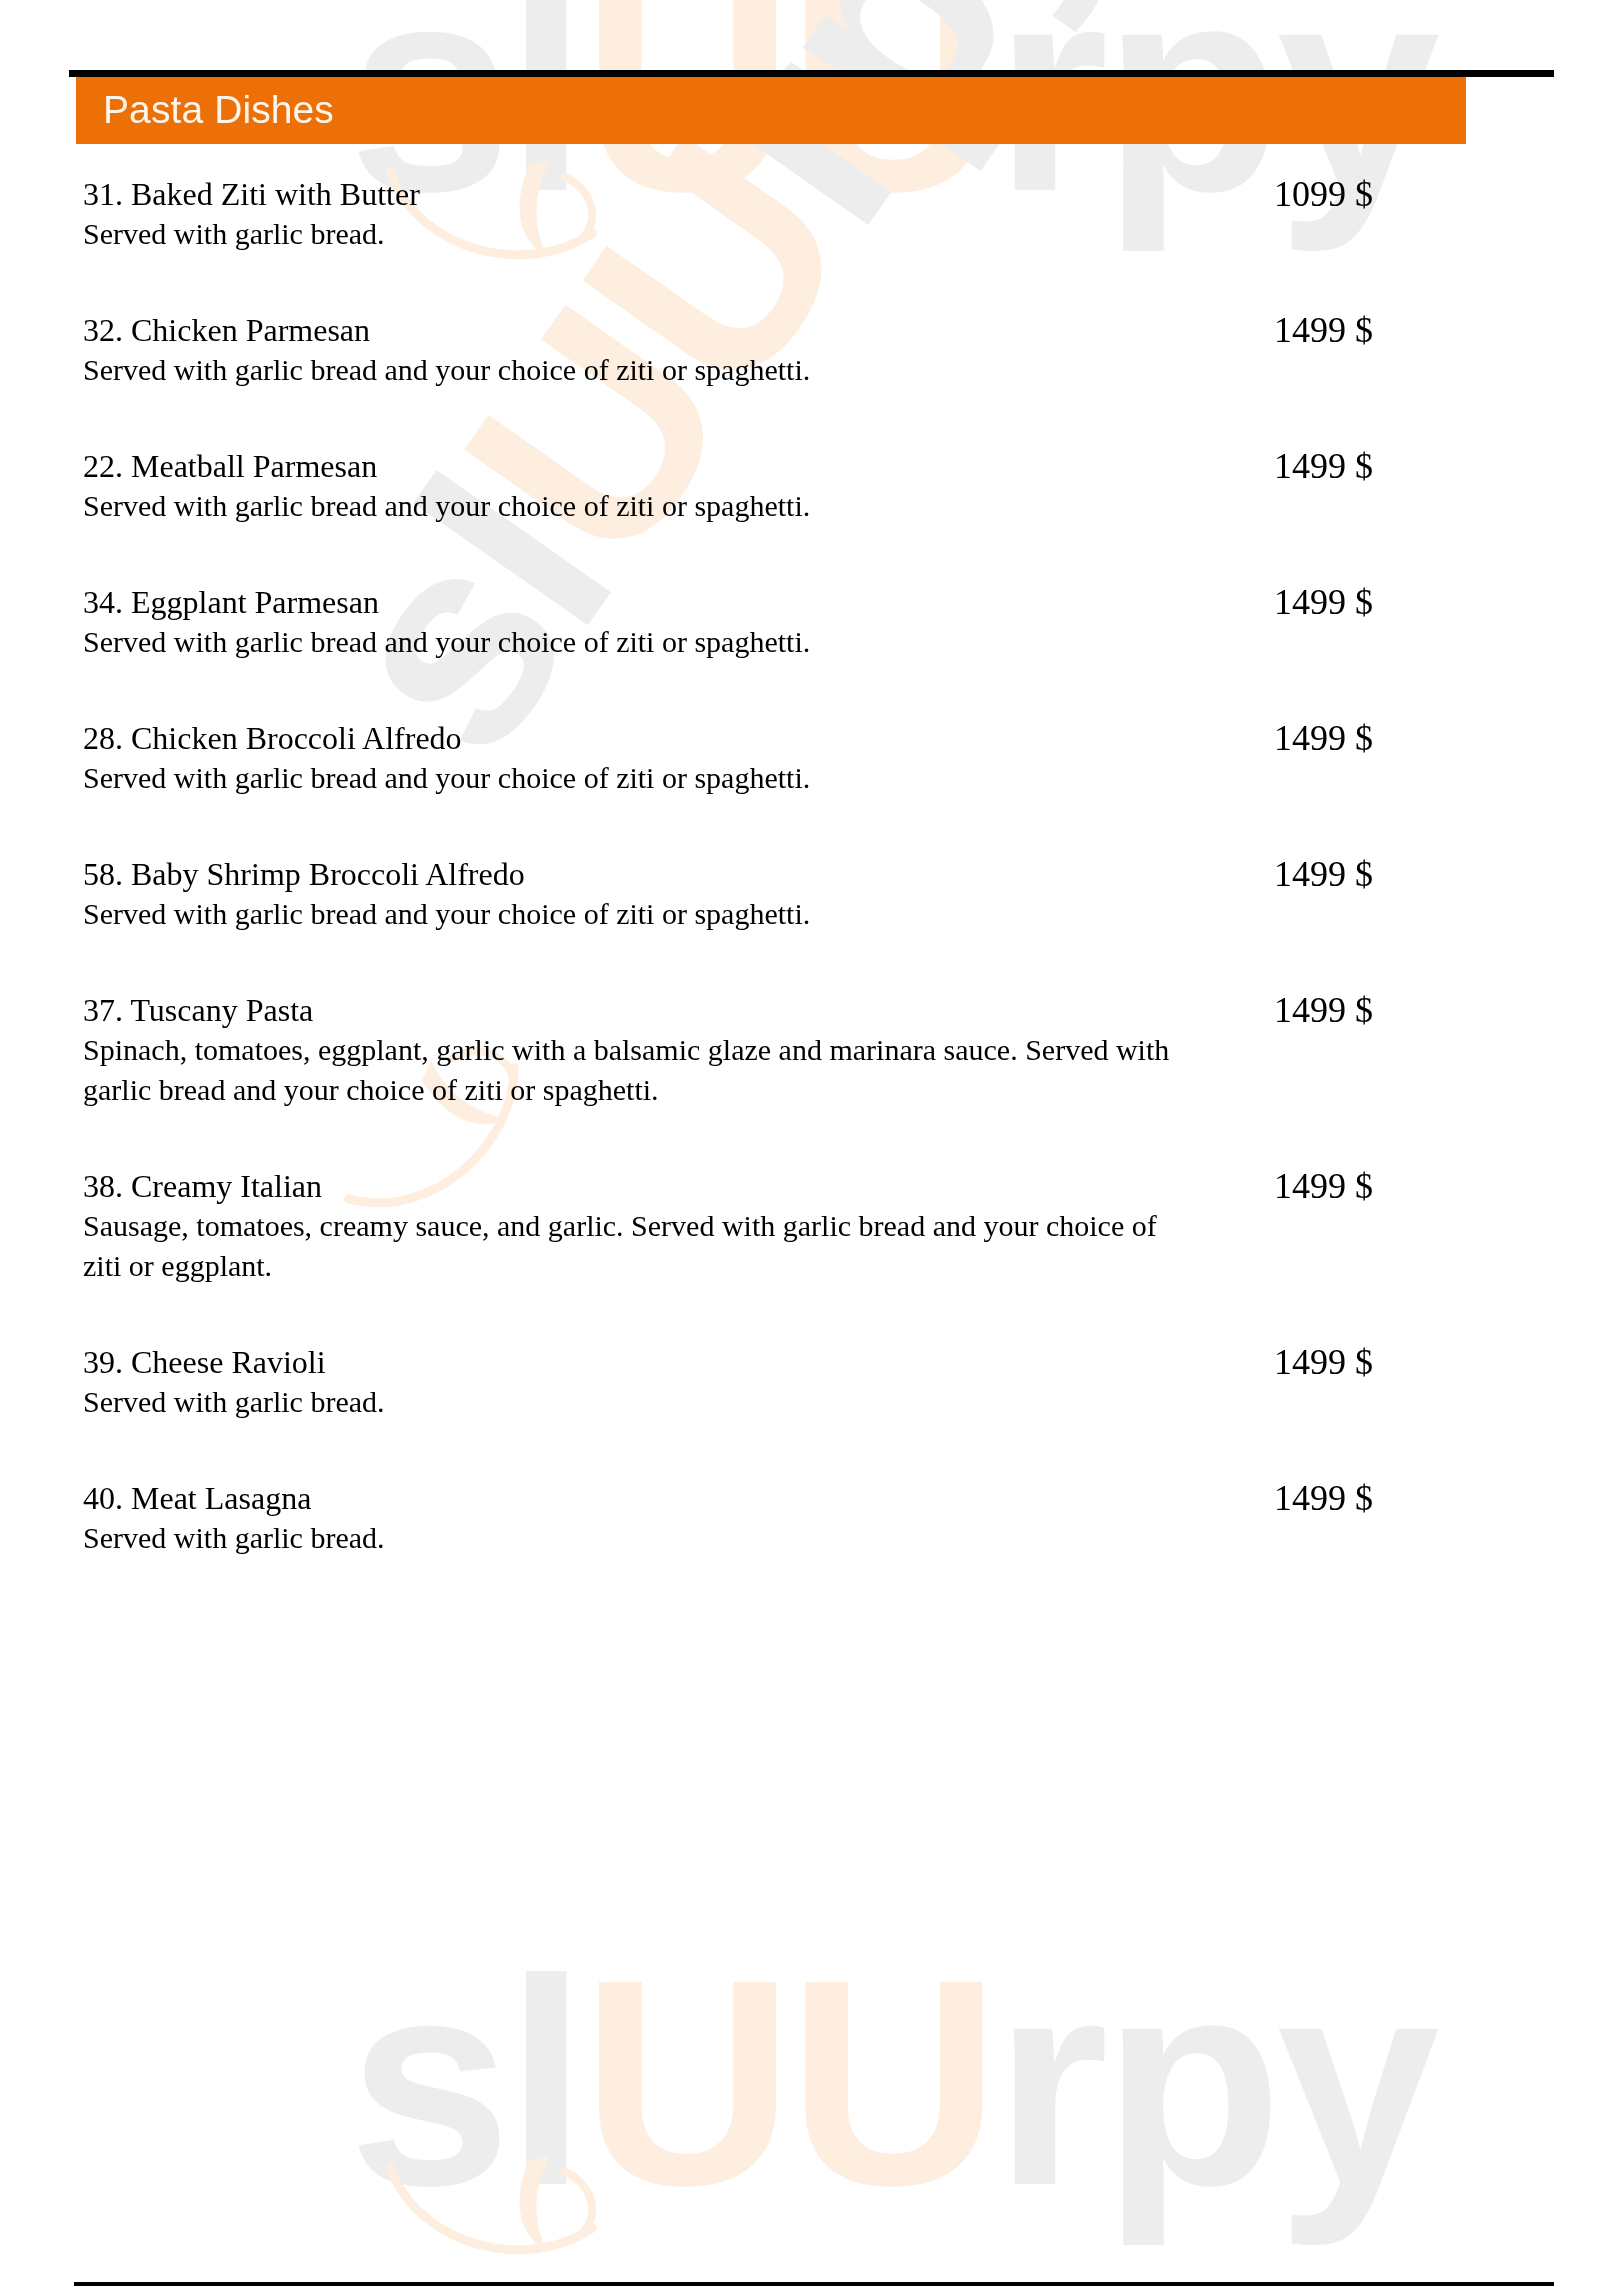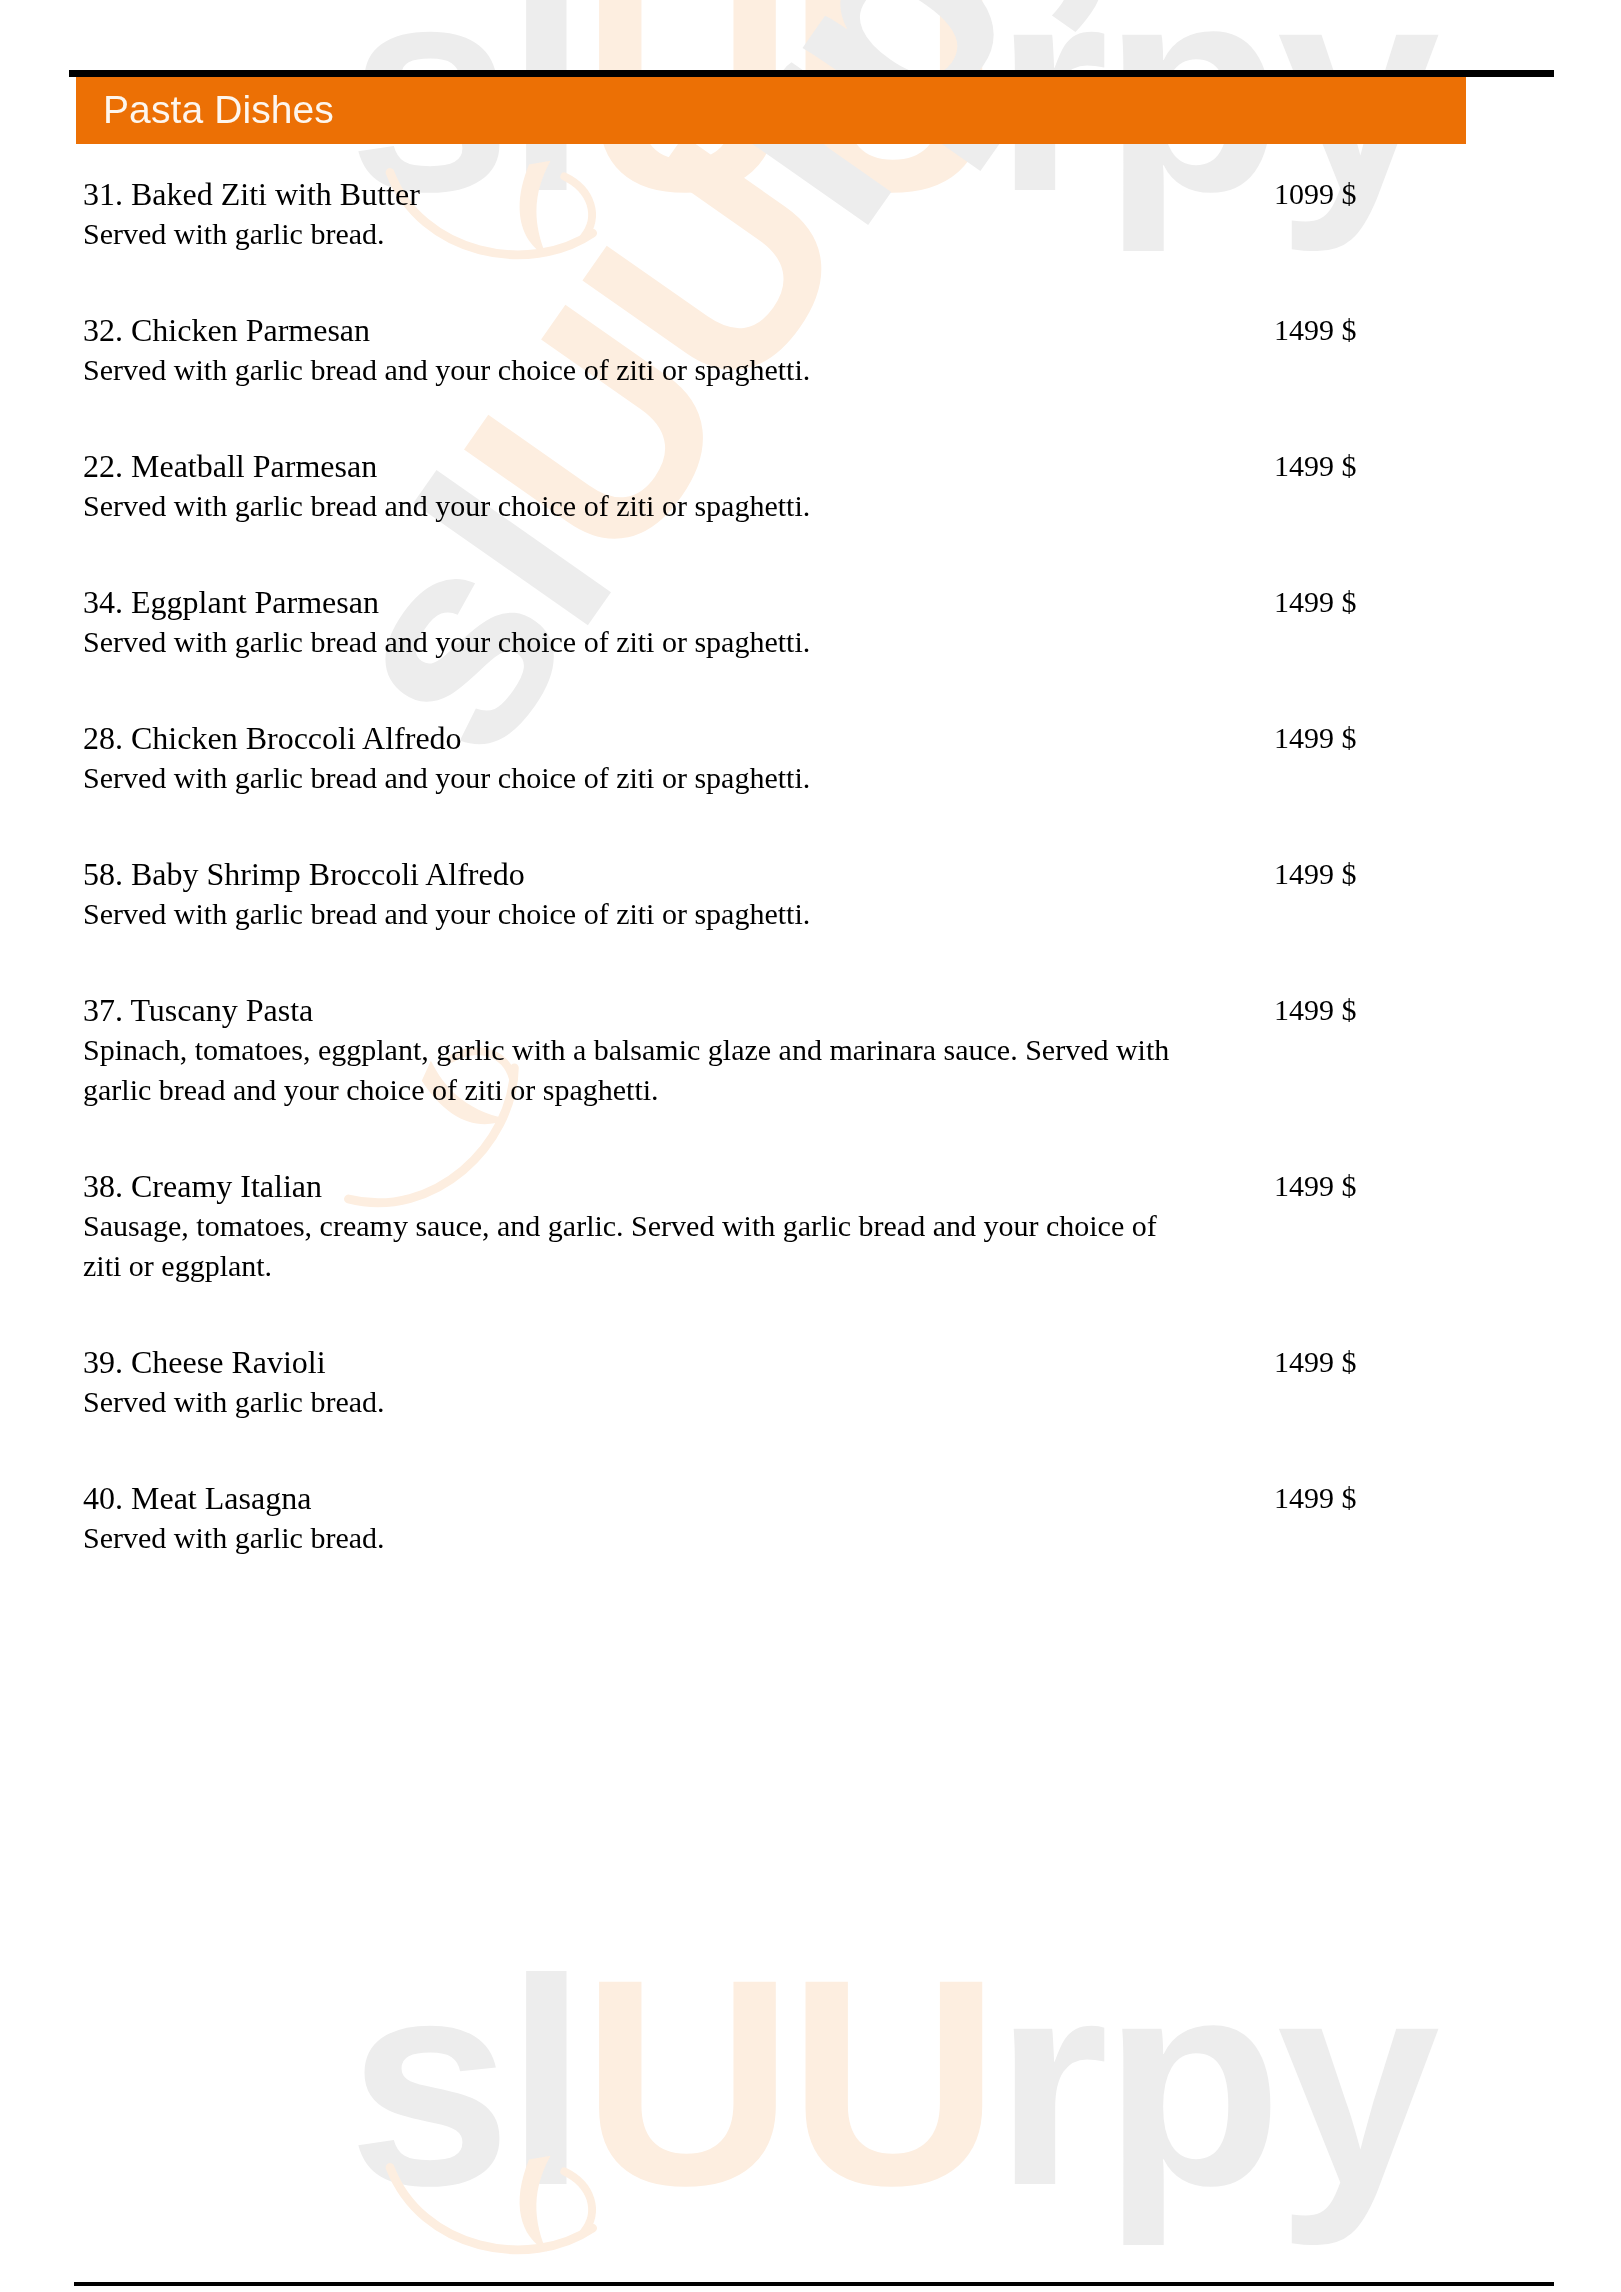"1099 $" .item-price { font-size: 30px -> 36px }
